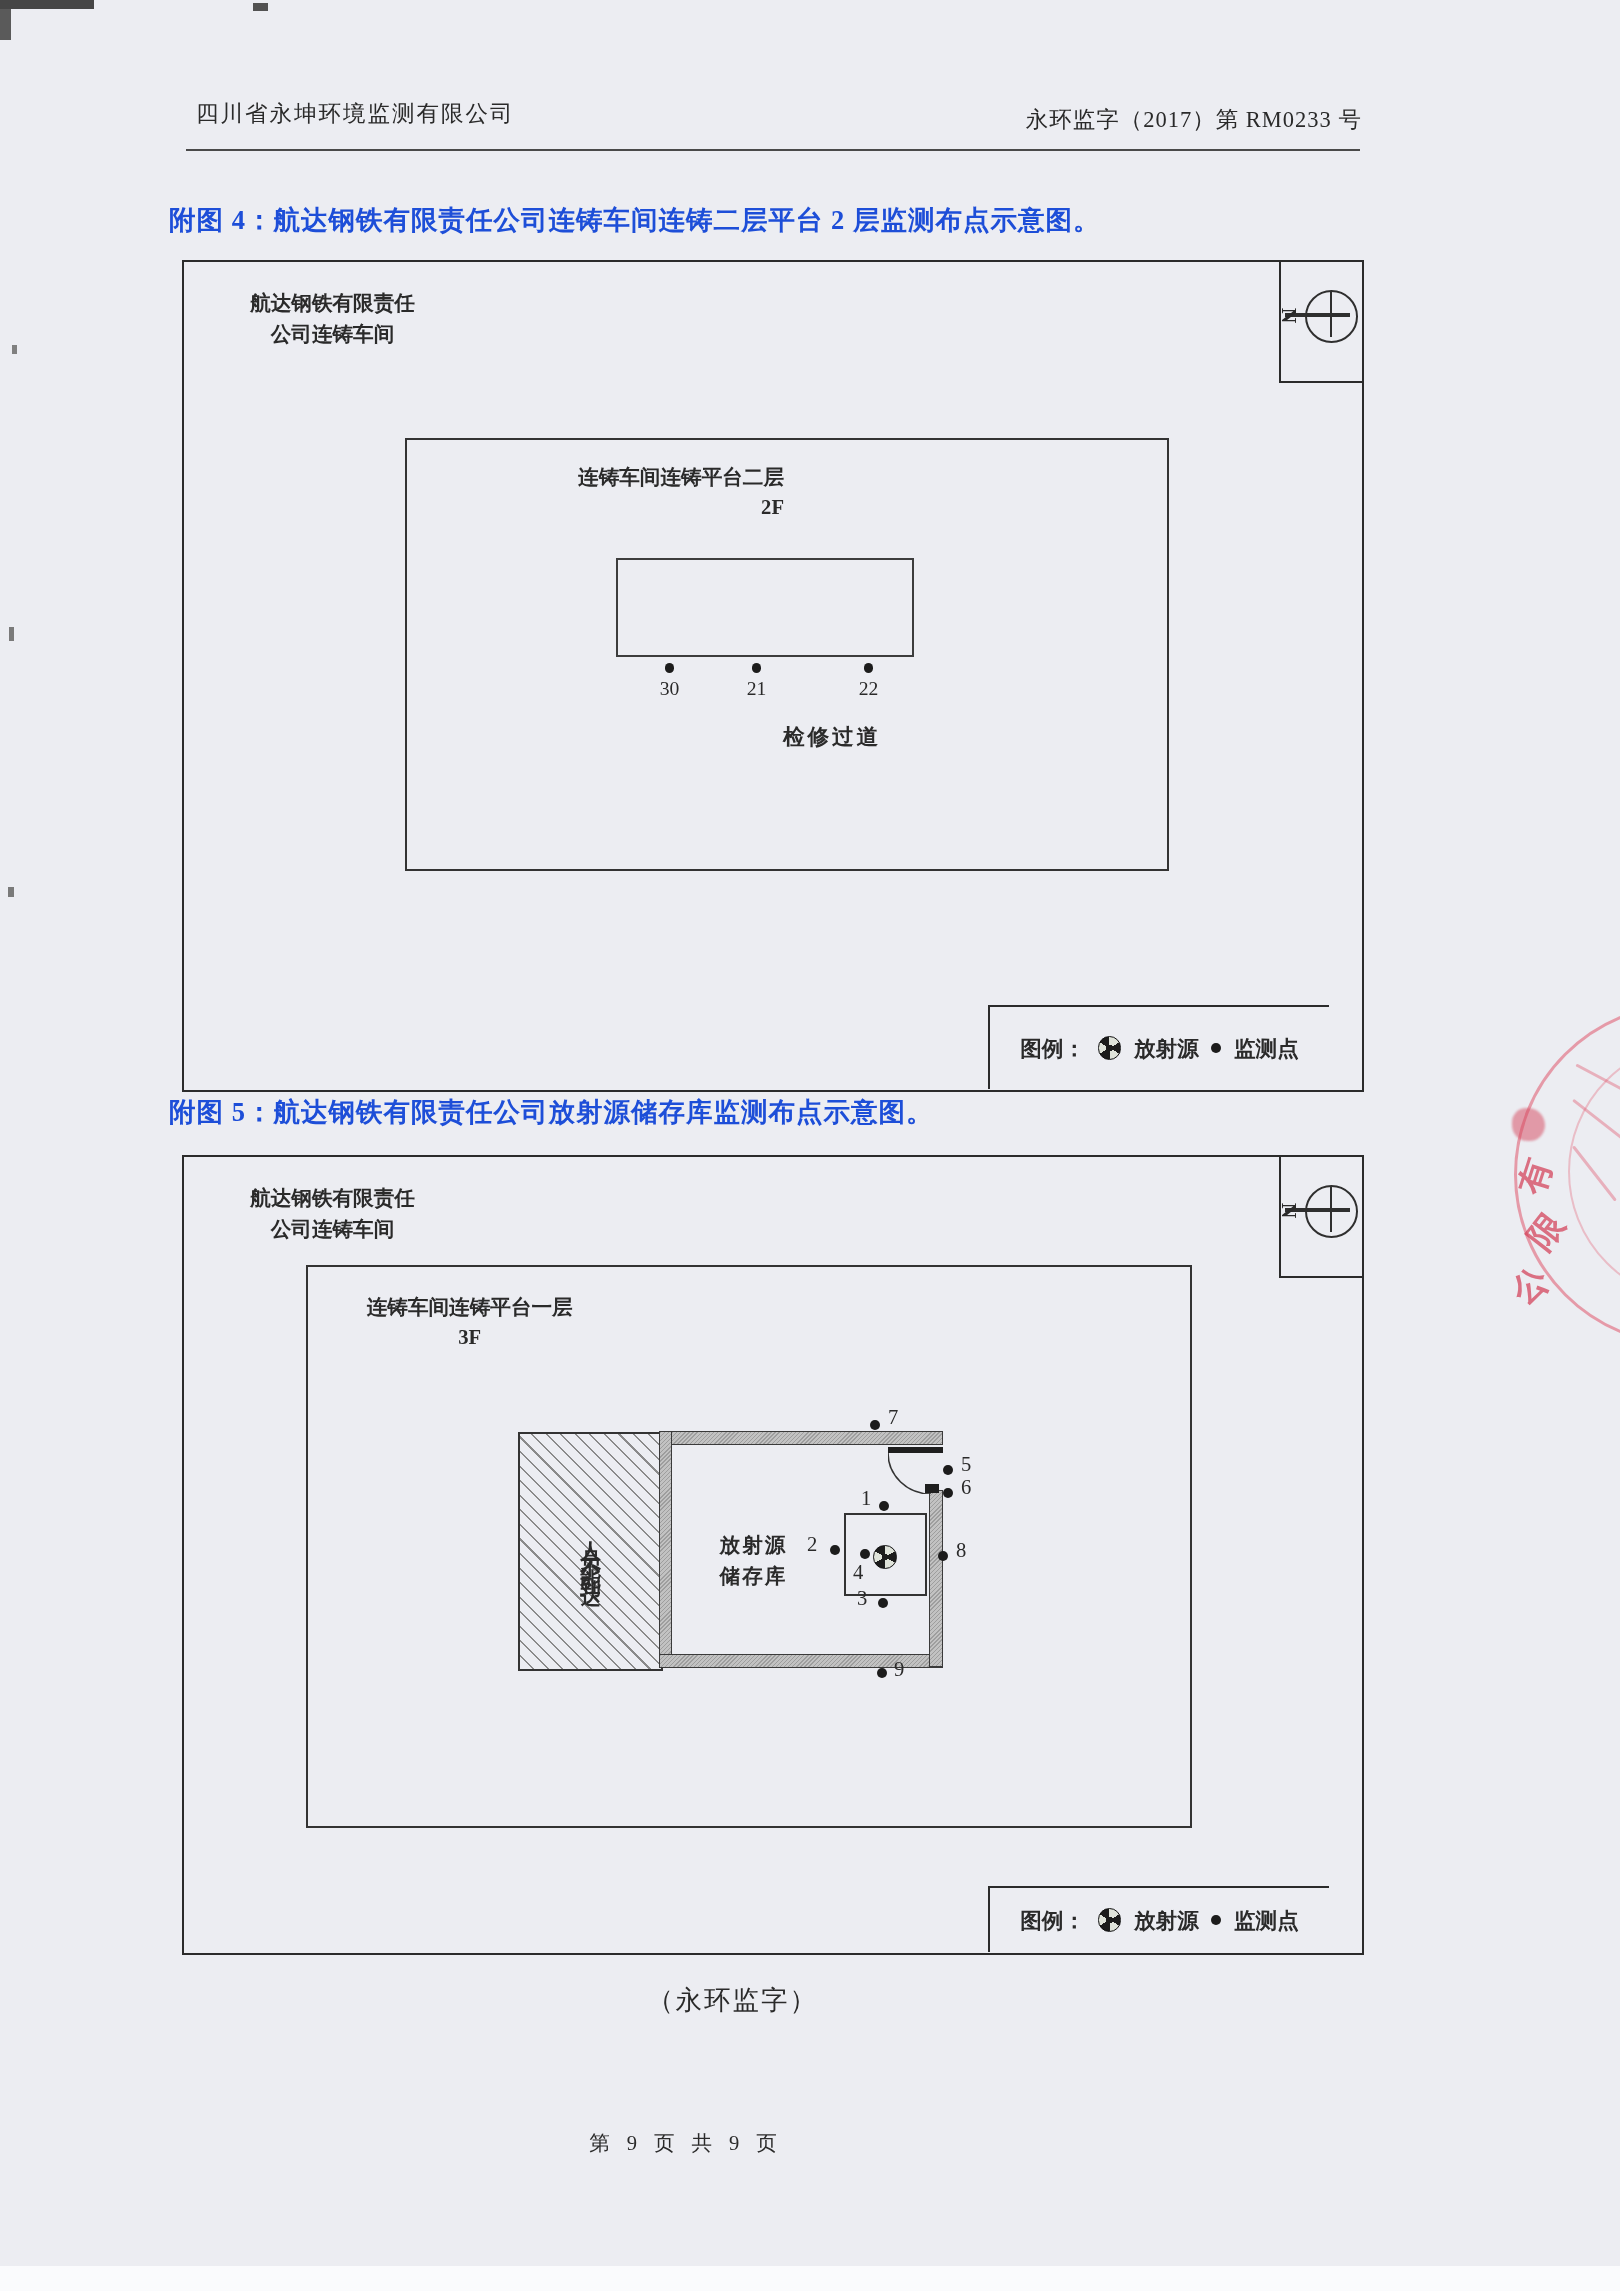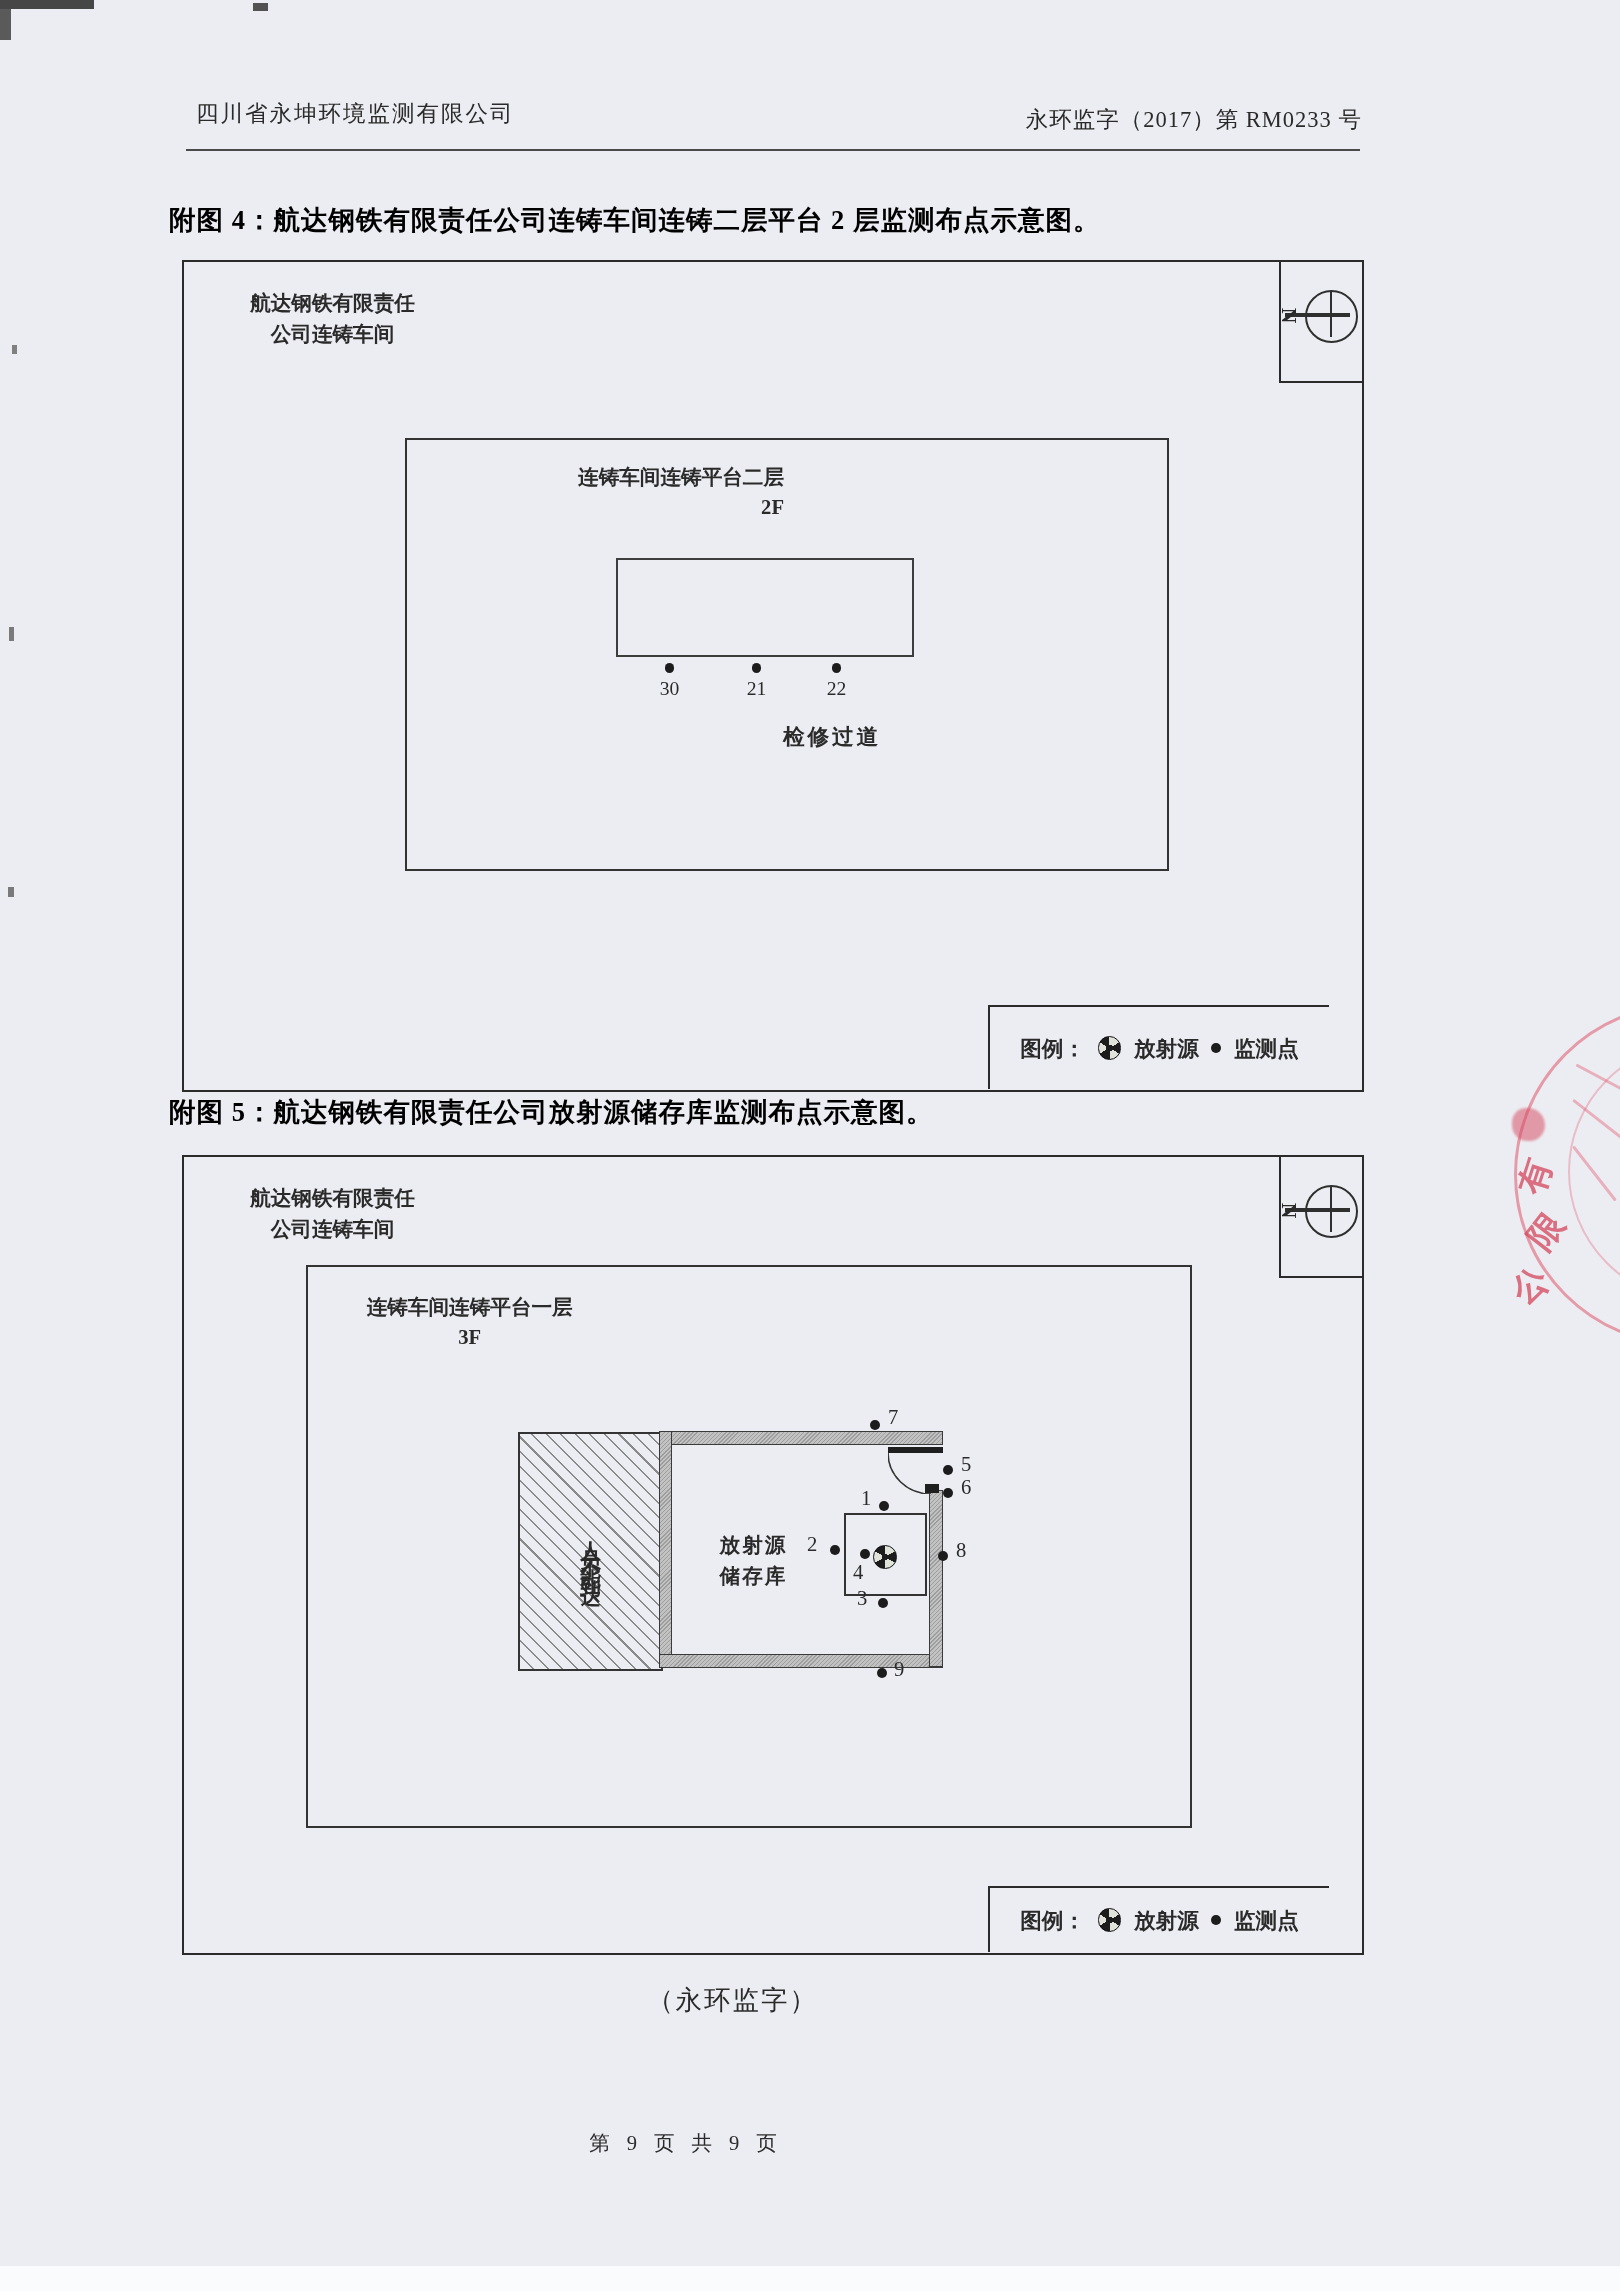"附图 4：航达钢铁有限责任公司连铸车间连铸二层平台 2 层监测布点示意图。" .fig-title { color: #000000 -> #1d4ed8 }
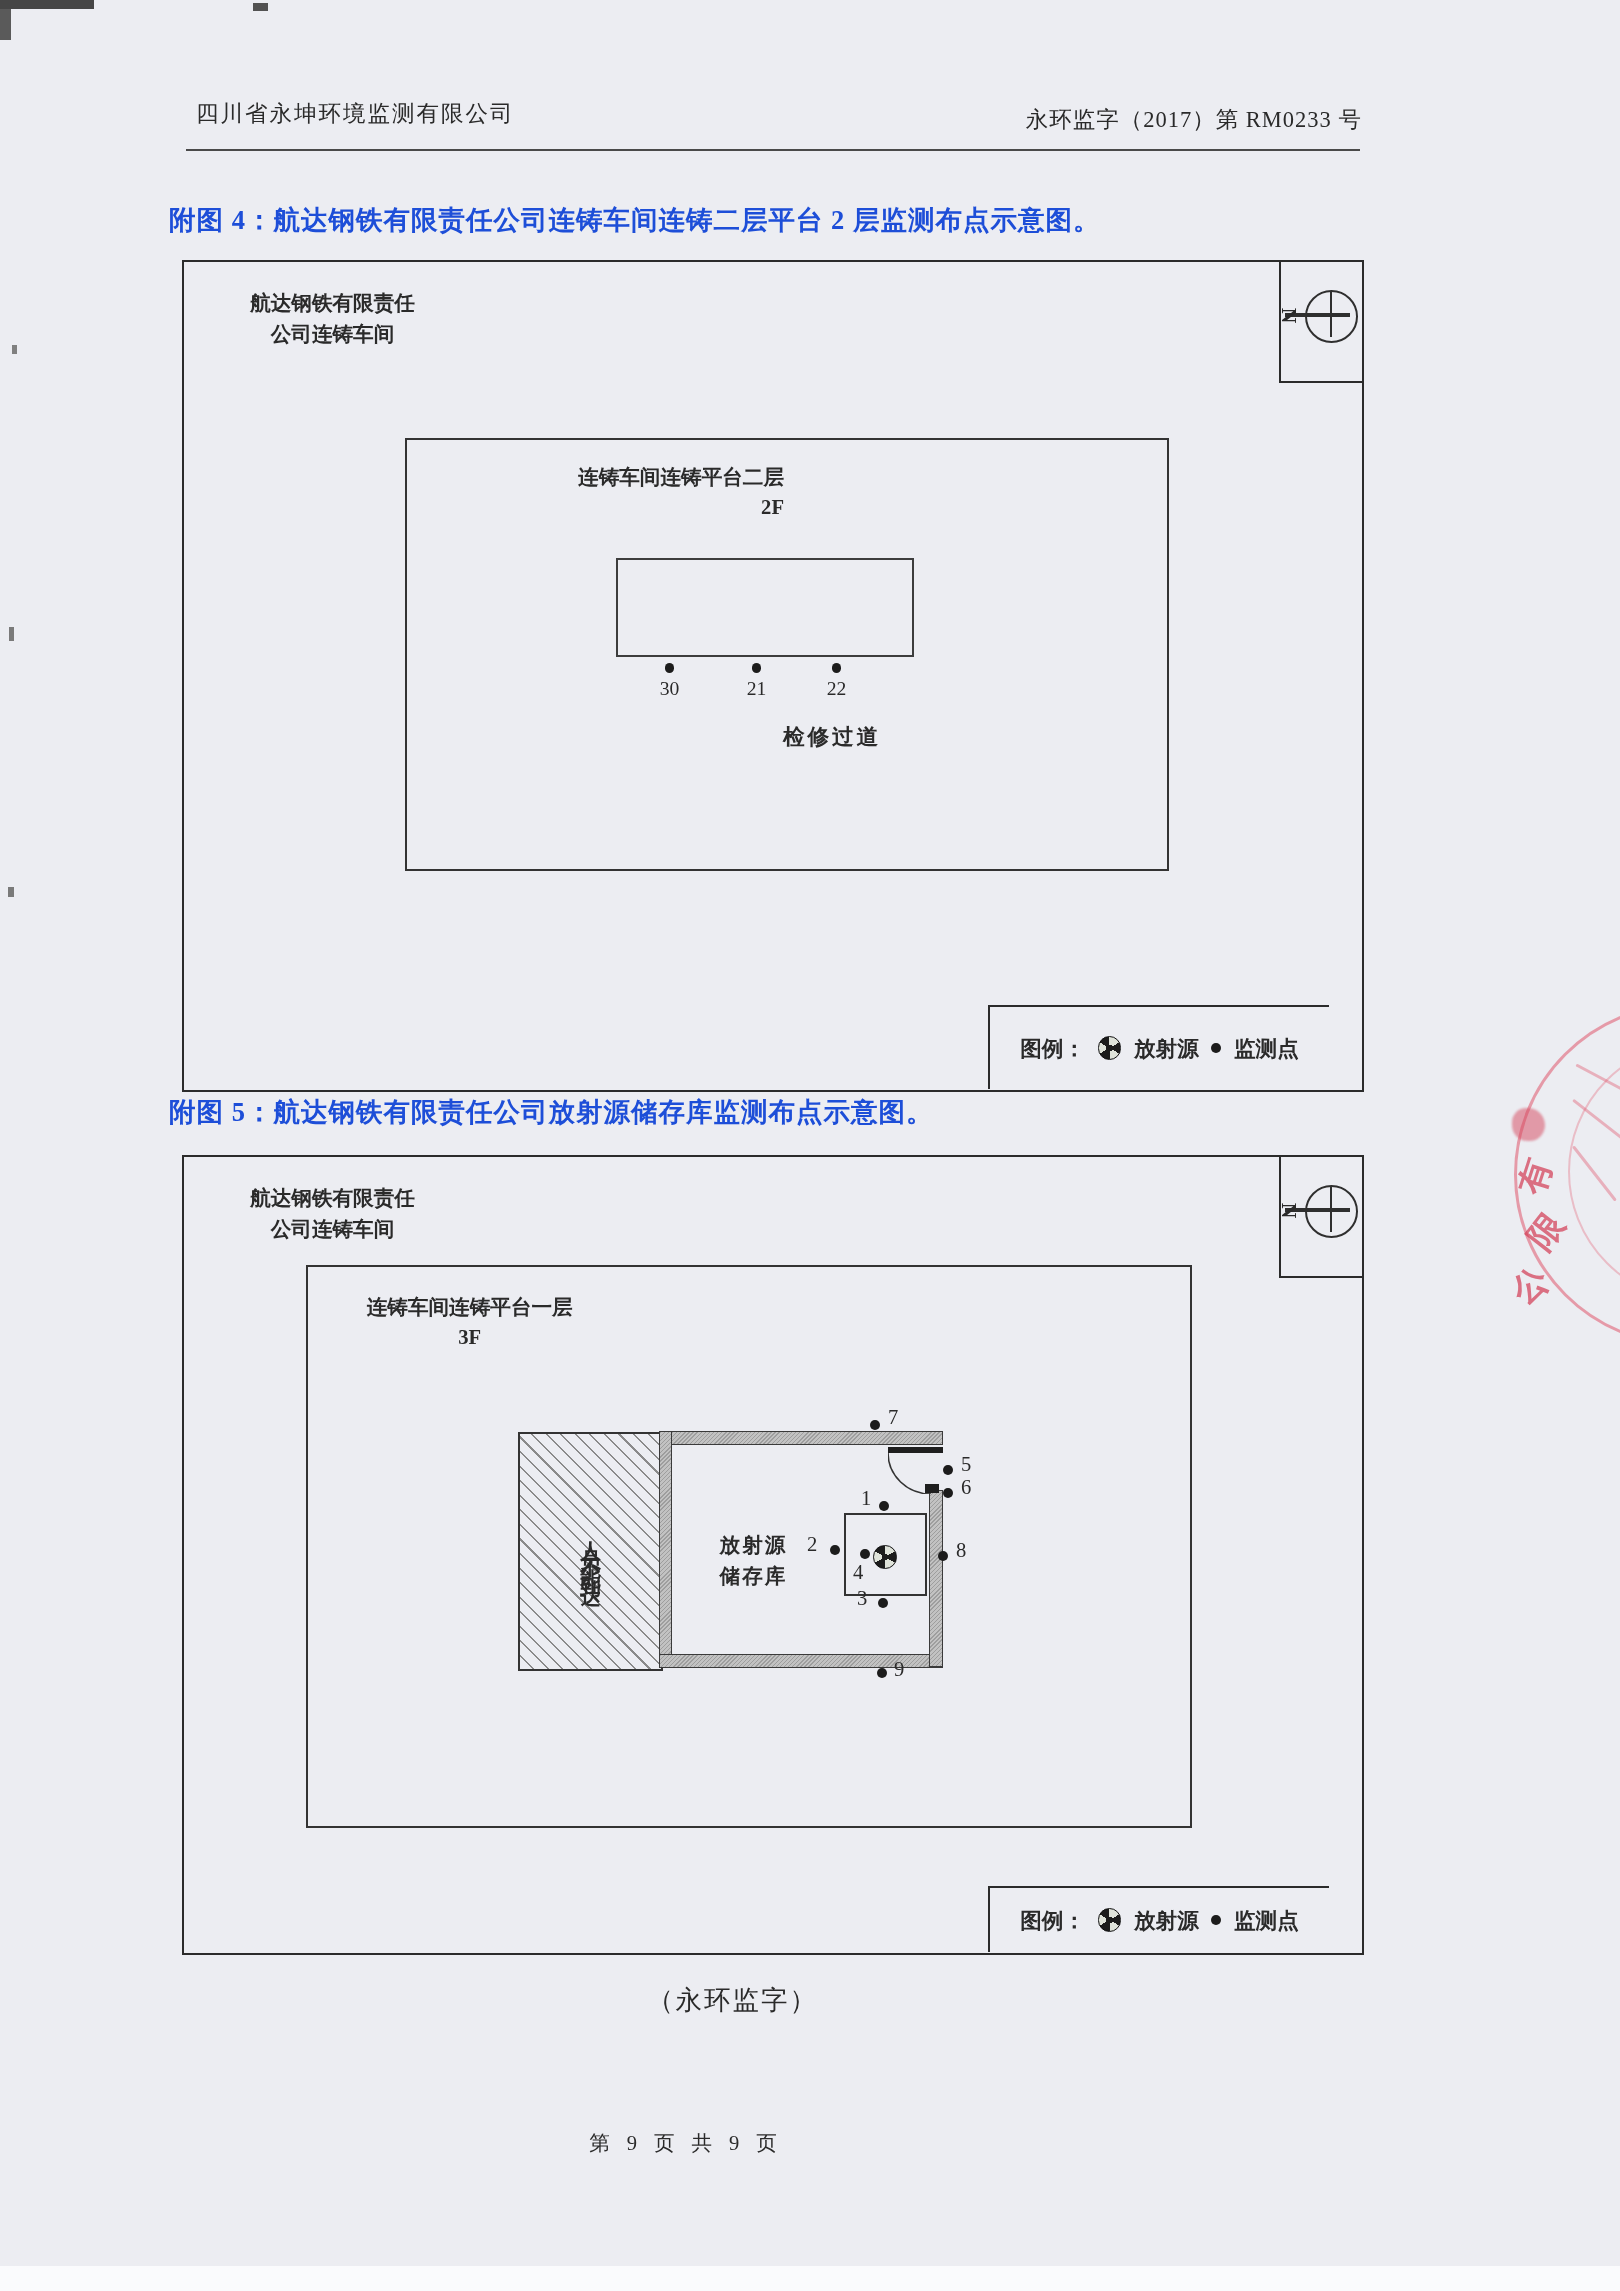"22" .pt22 { left: 408px -> 440px }
